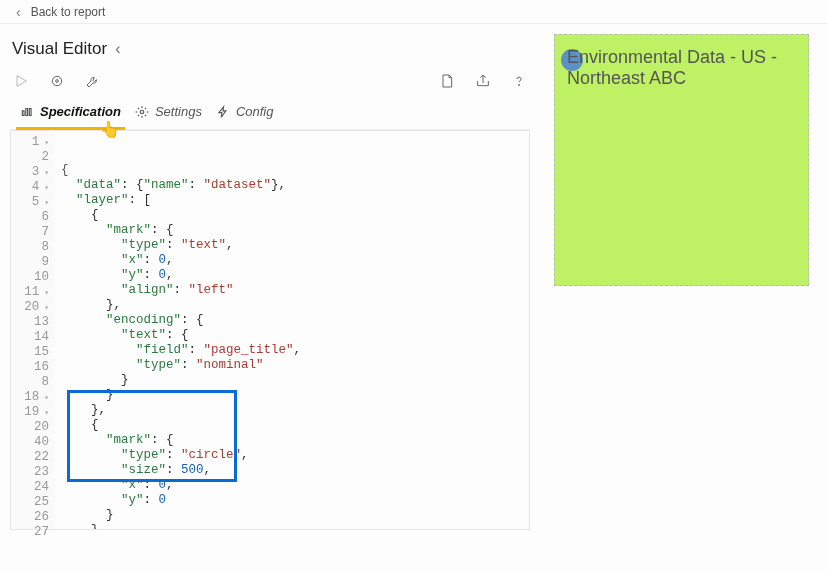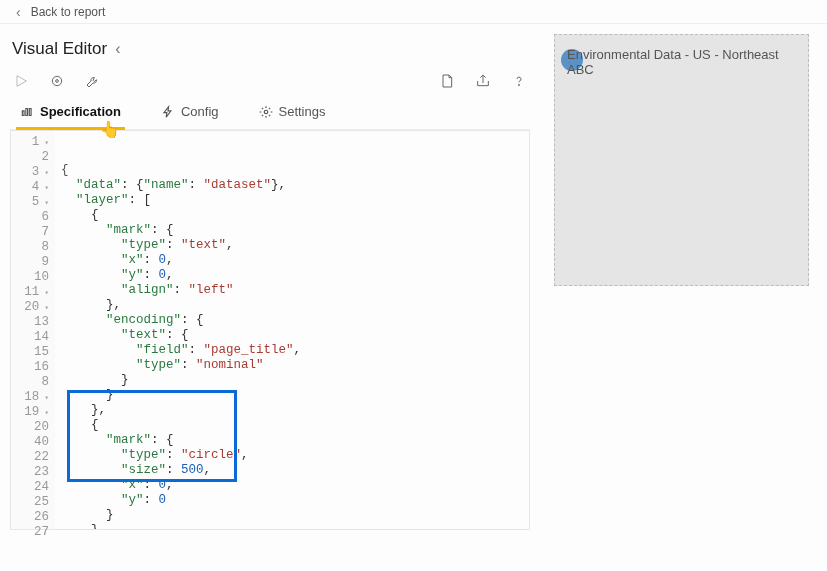"Environmental Data - US -" .preview { background: #e5e5e5 -> #bef264; font-size: 13px -> 18px }
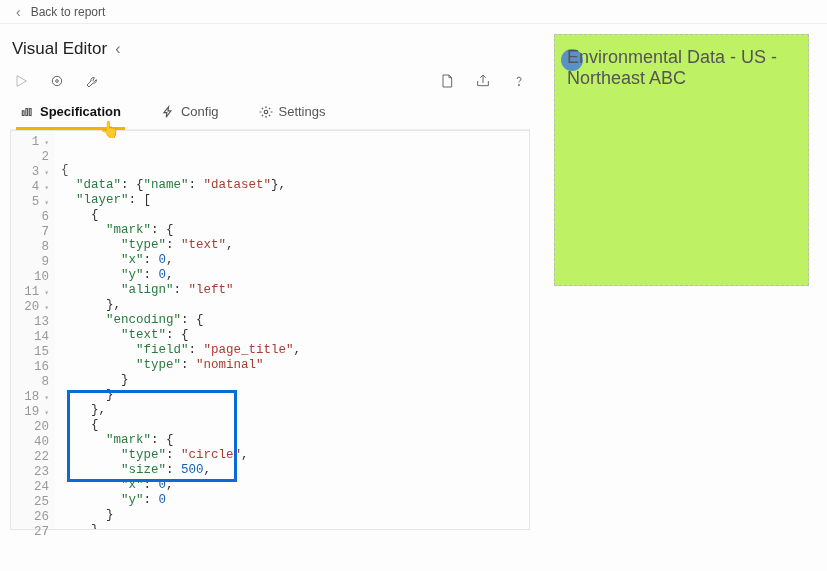"Specification" .tabs { font-style: none -> italic; gap: 32px -> 6px }
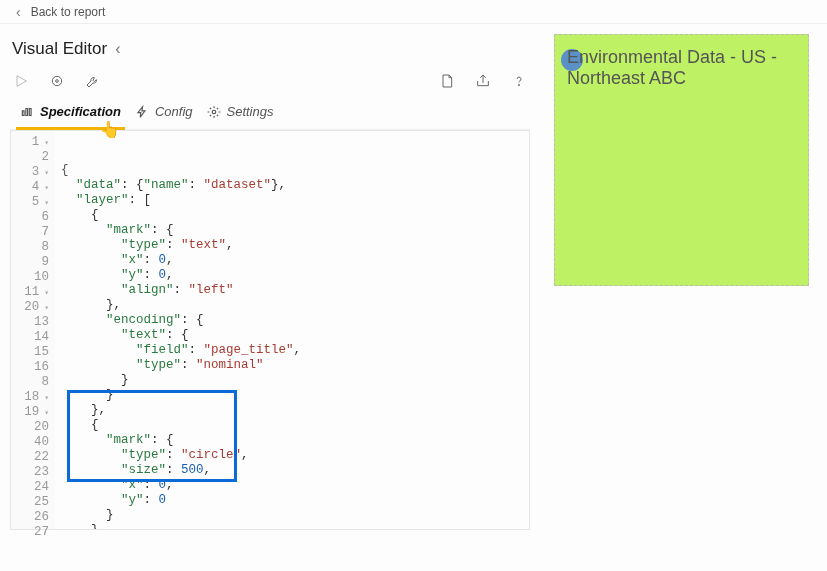"Config" div.tab { order: before "Settings" -> after "Settings" }
